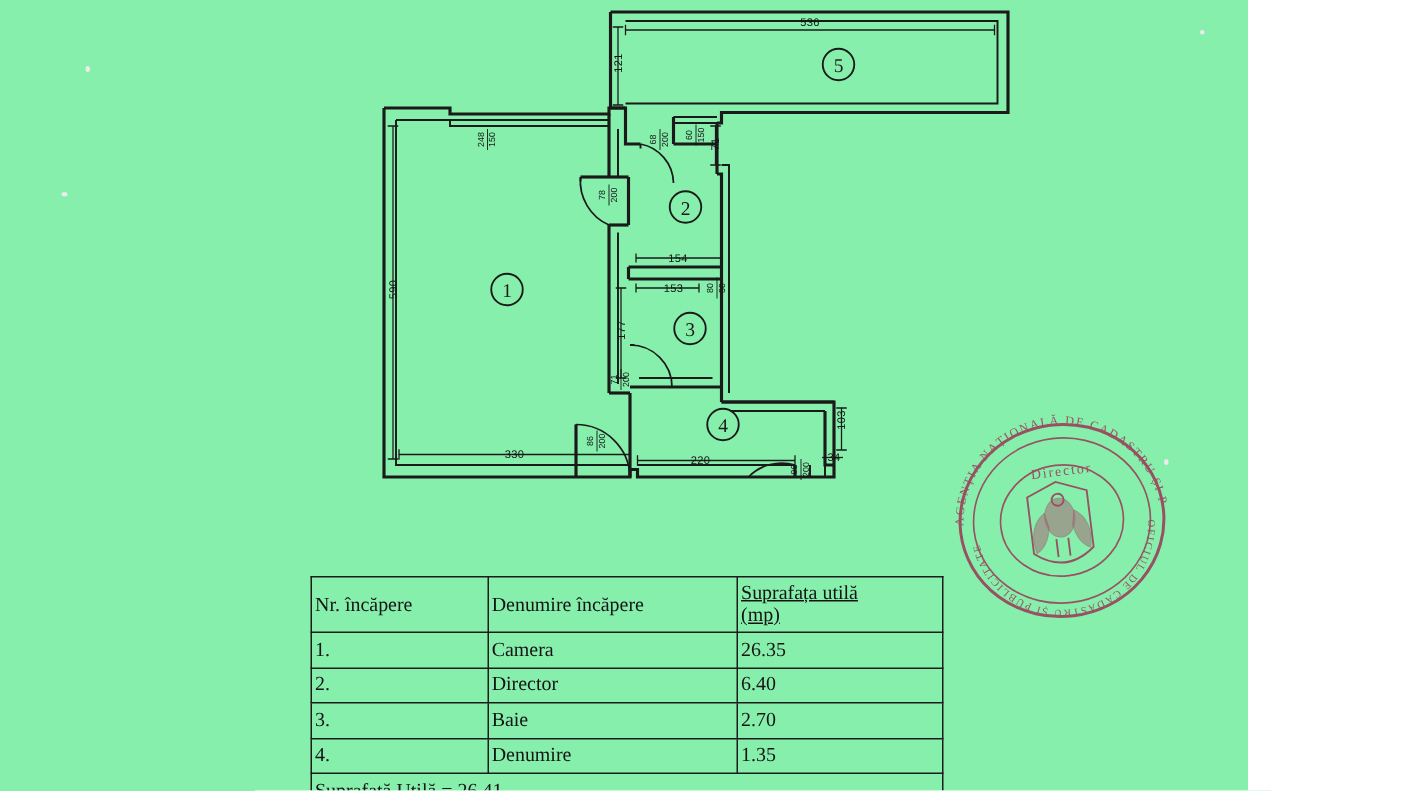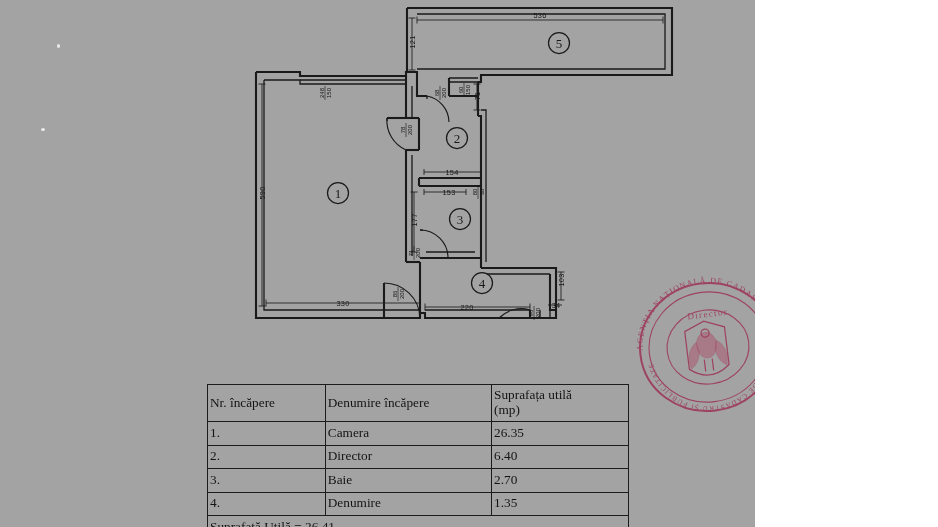"536" #page { background: #a3a3a3 -> #86efac; width: 755px -> 832px }
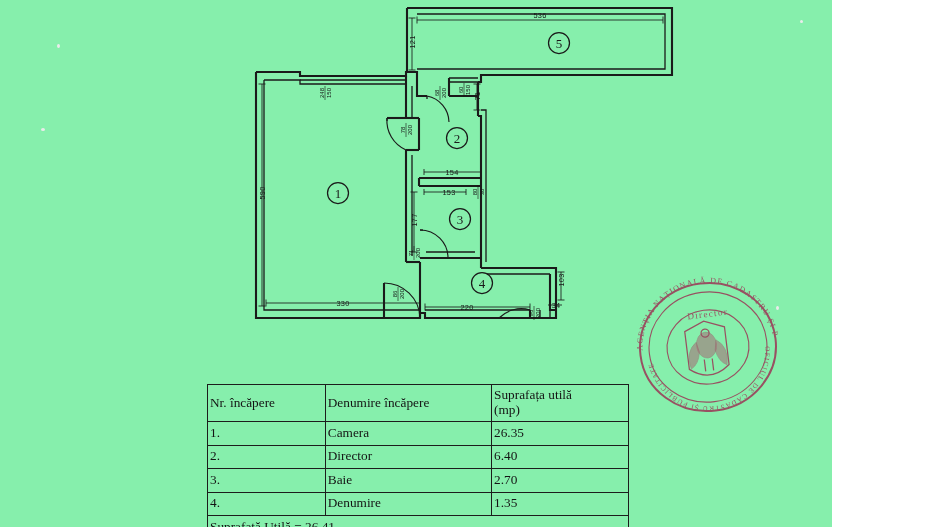"Suprafața utilă" .col-area { text-decoration: none -> underline }
